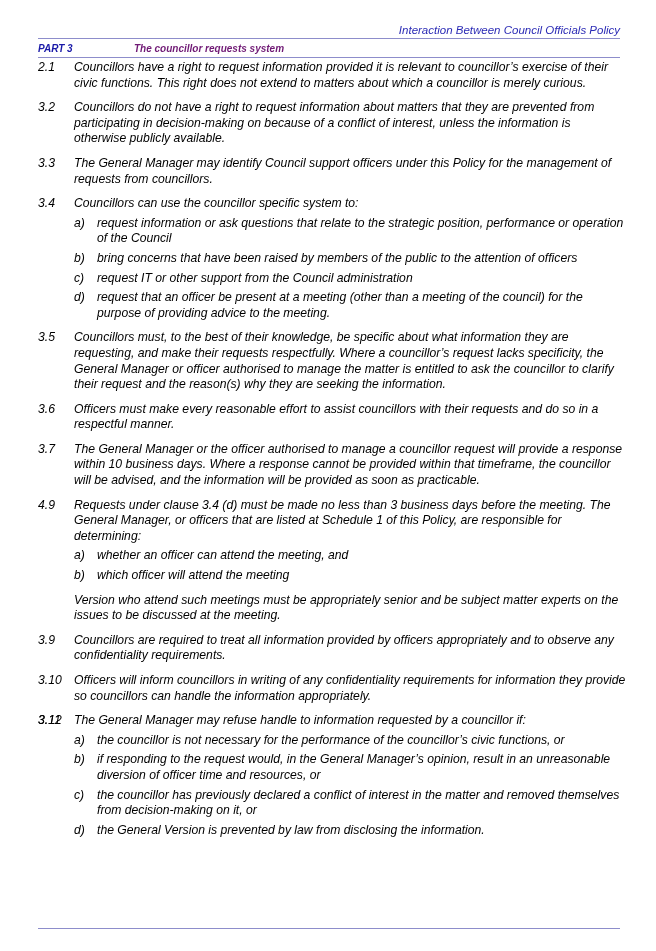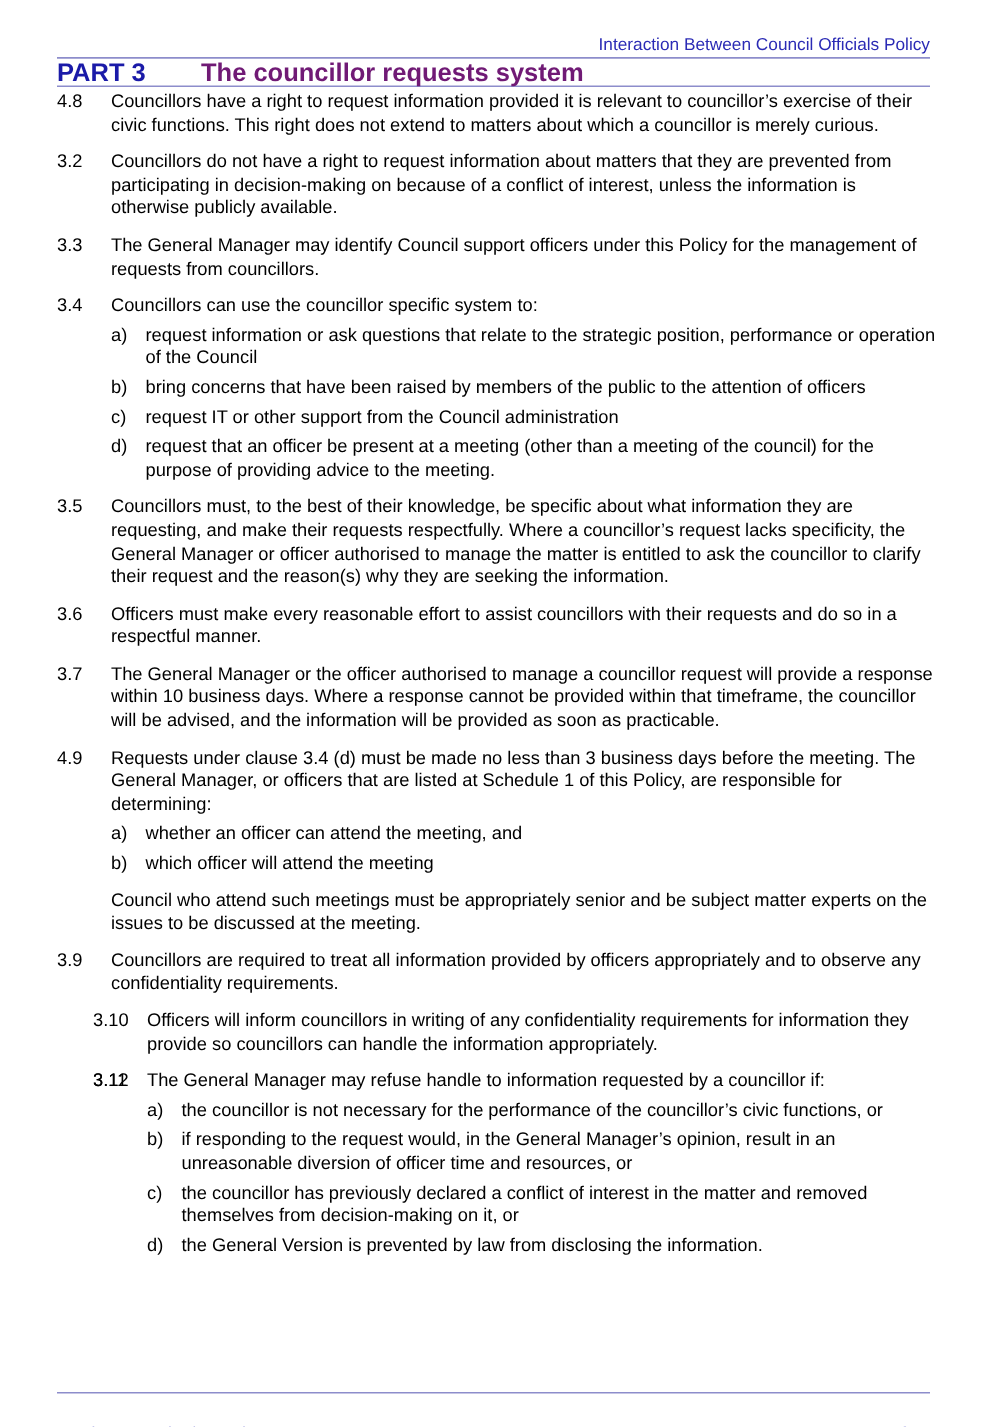"Interaction Between Council Officials" .page { font-style: none -> italic }
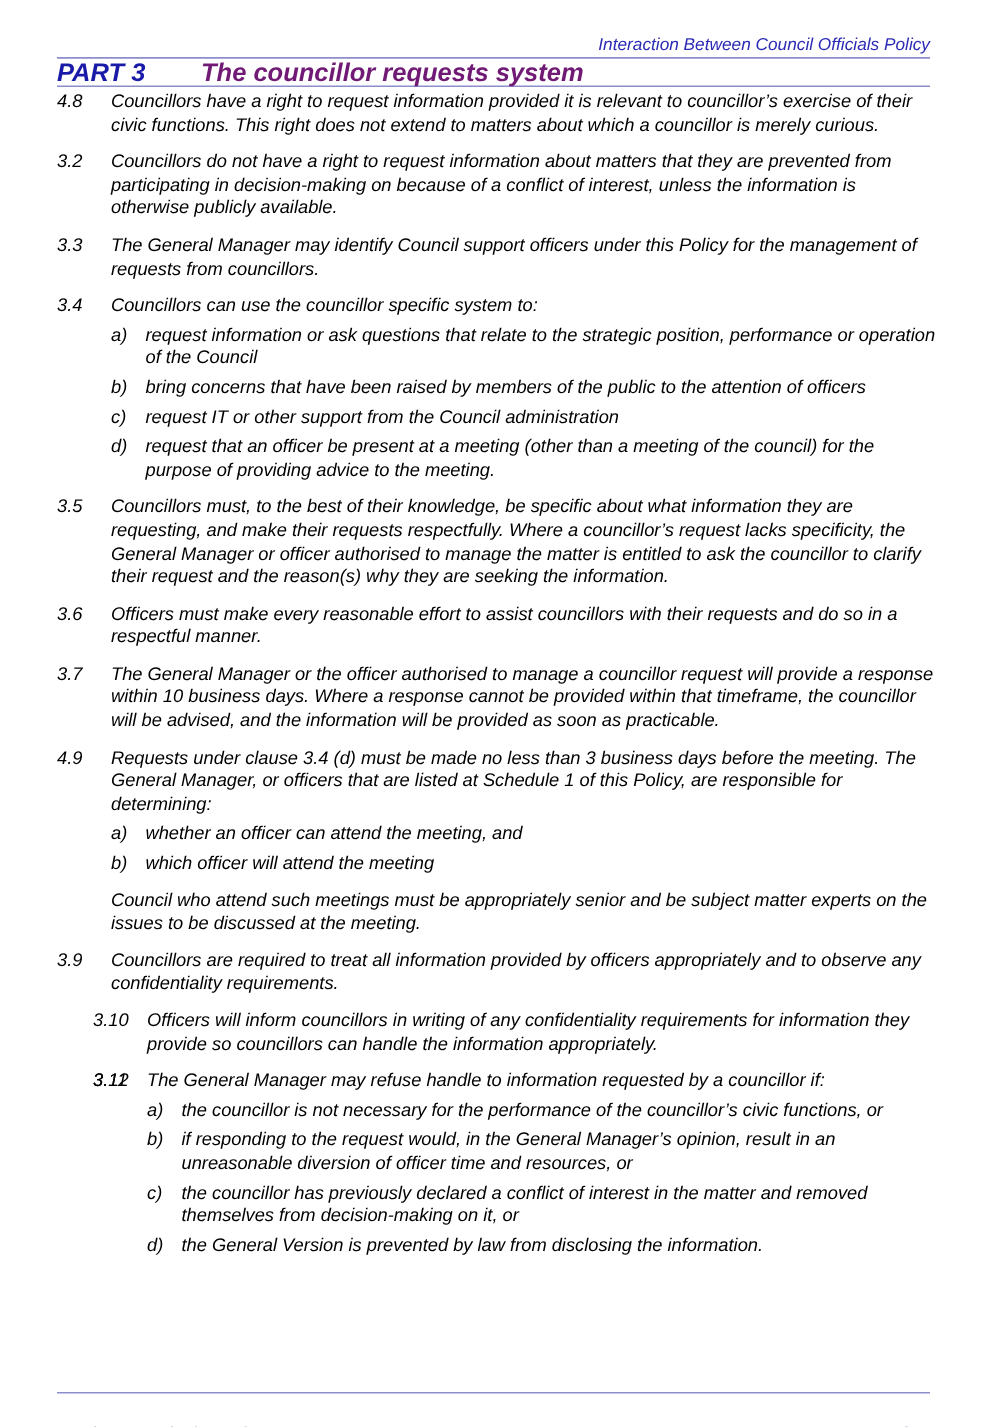"PART 3" .part-banner .part-label, .part-banner .part-title { font-size: 17px -> 10px }
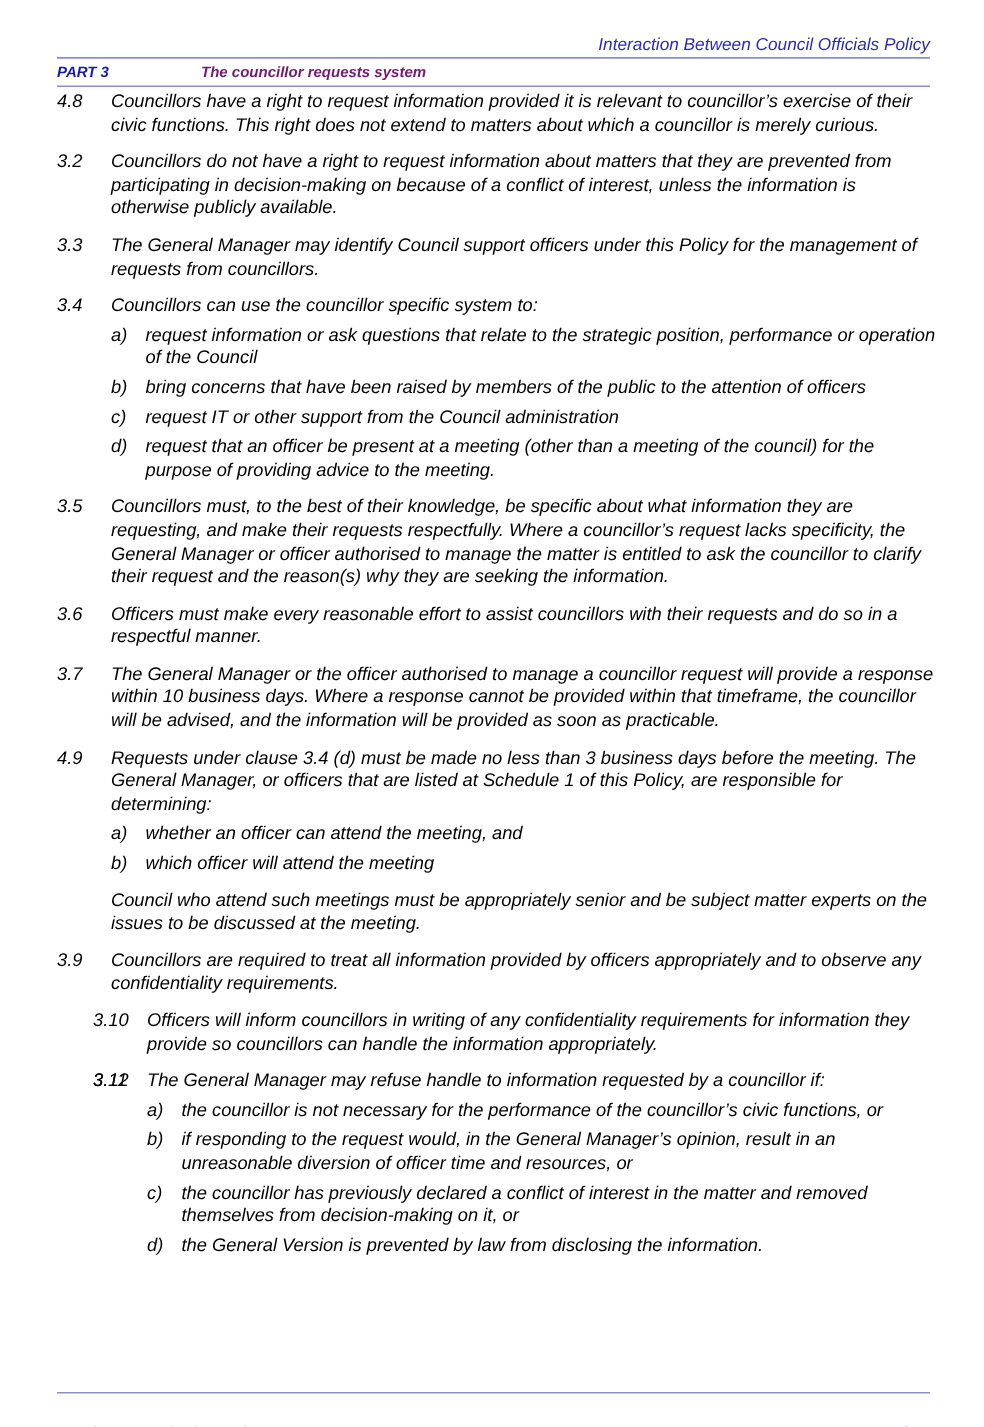"4.8" span.num { text: 4.8 -> 2.1 }
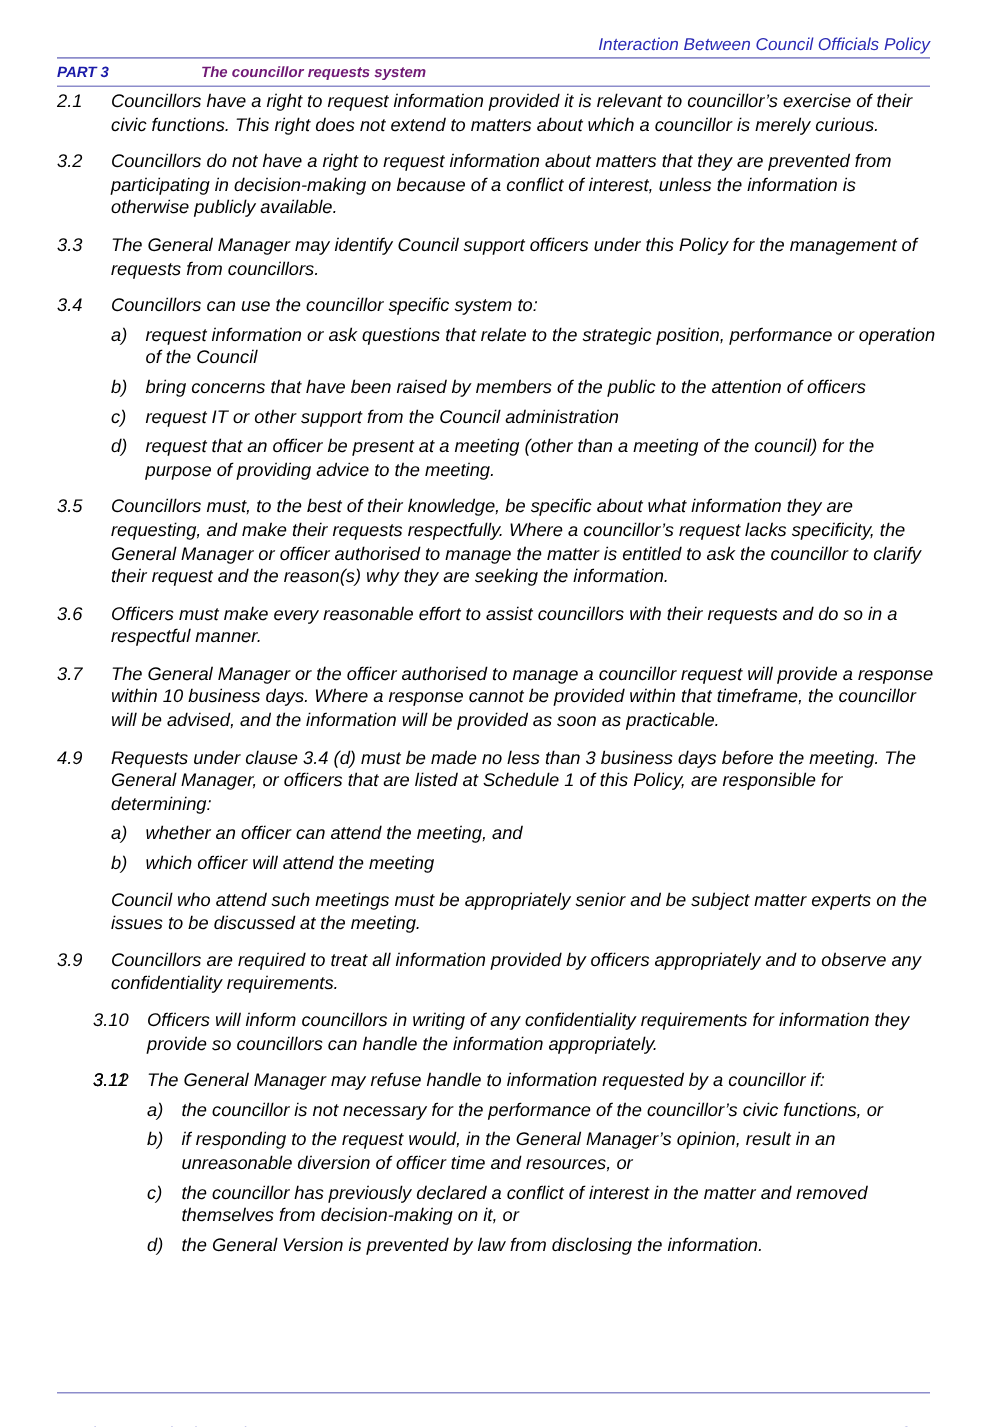"Council who attend such meetings" div.tail-para { text: Council -> Version }
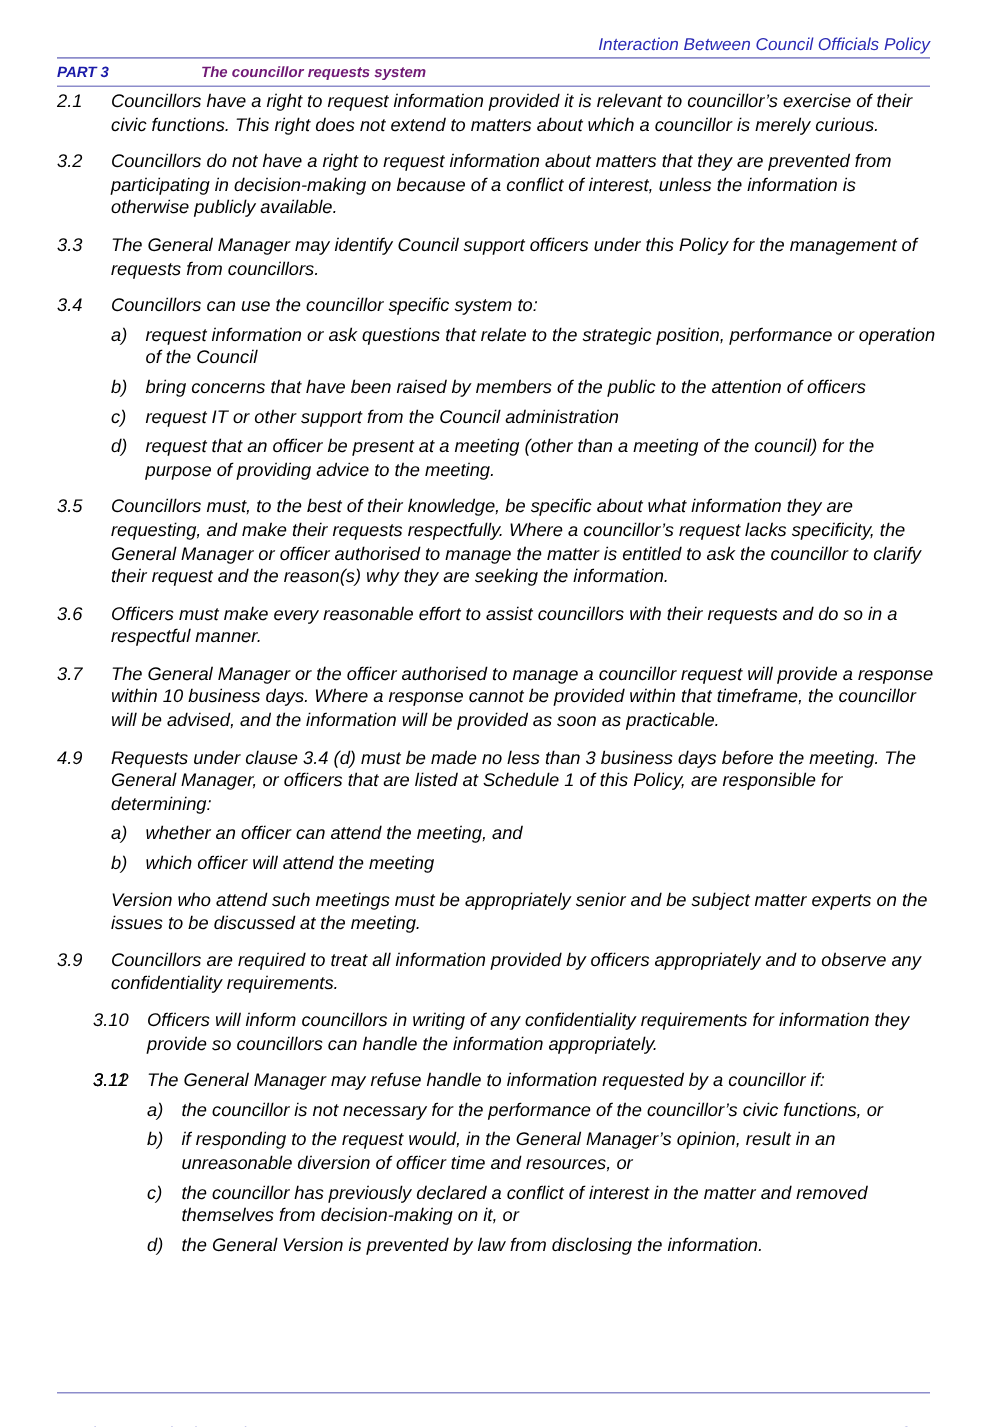"3.10" .clause.wide { margin-left: 24px -> none }
